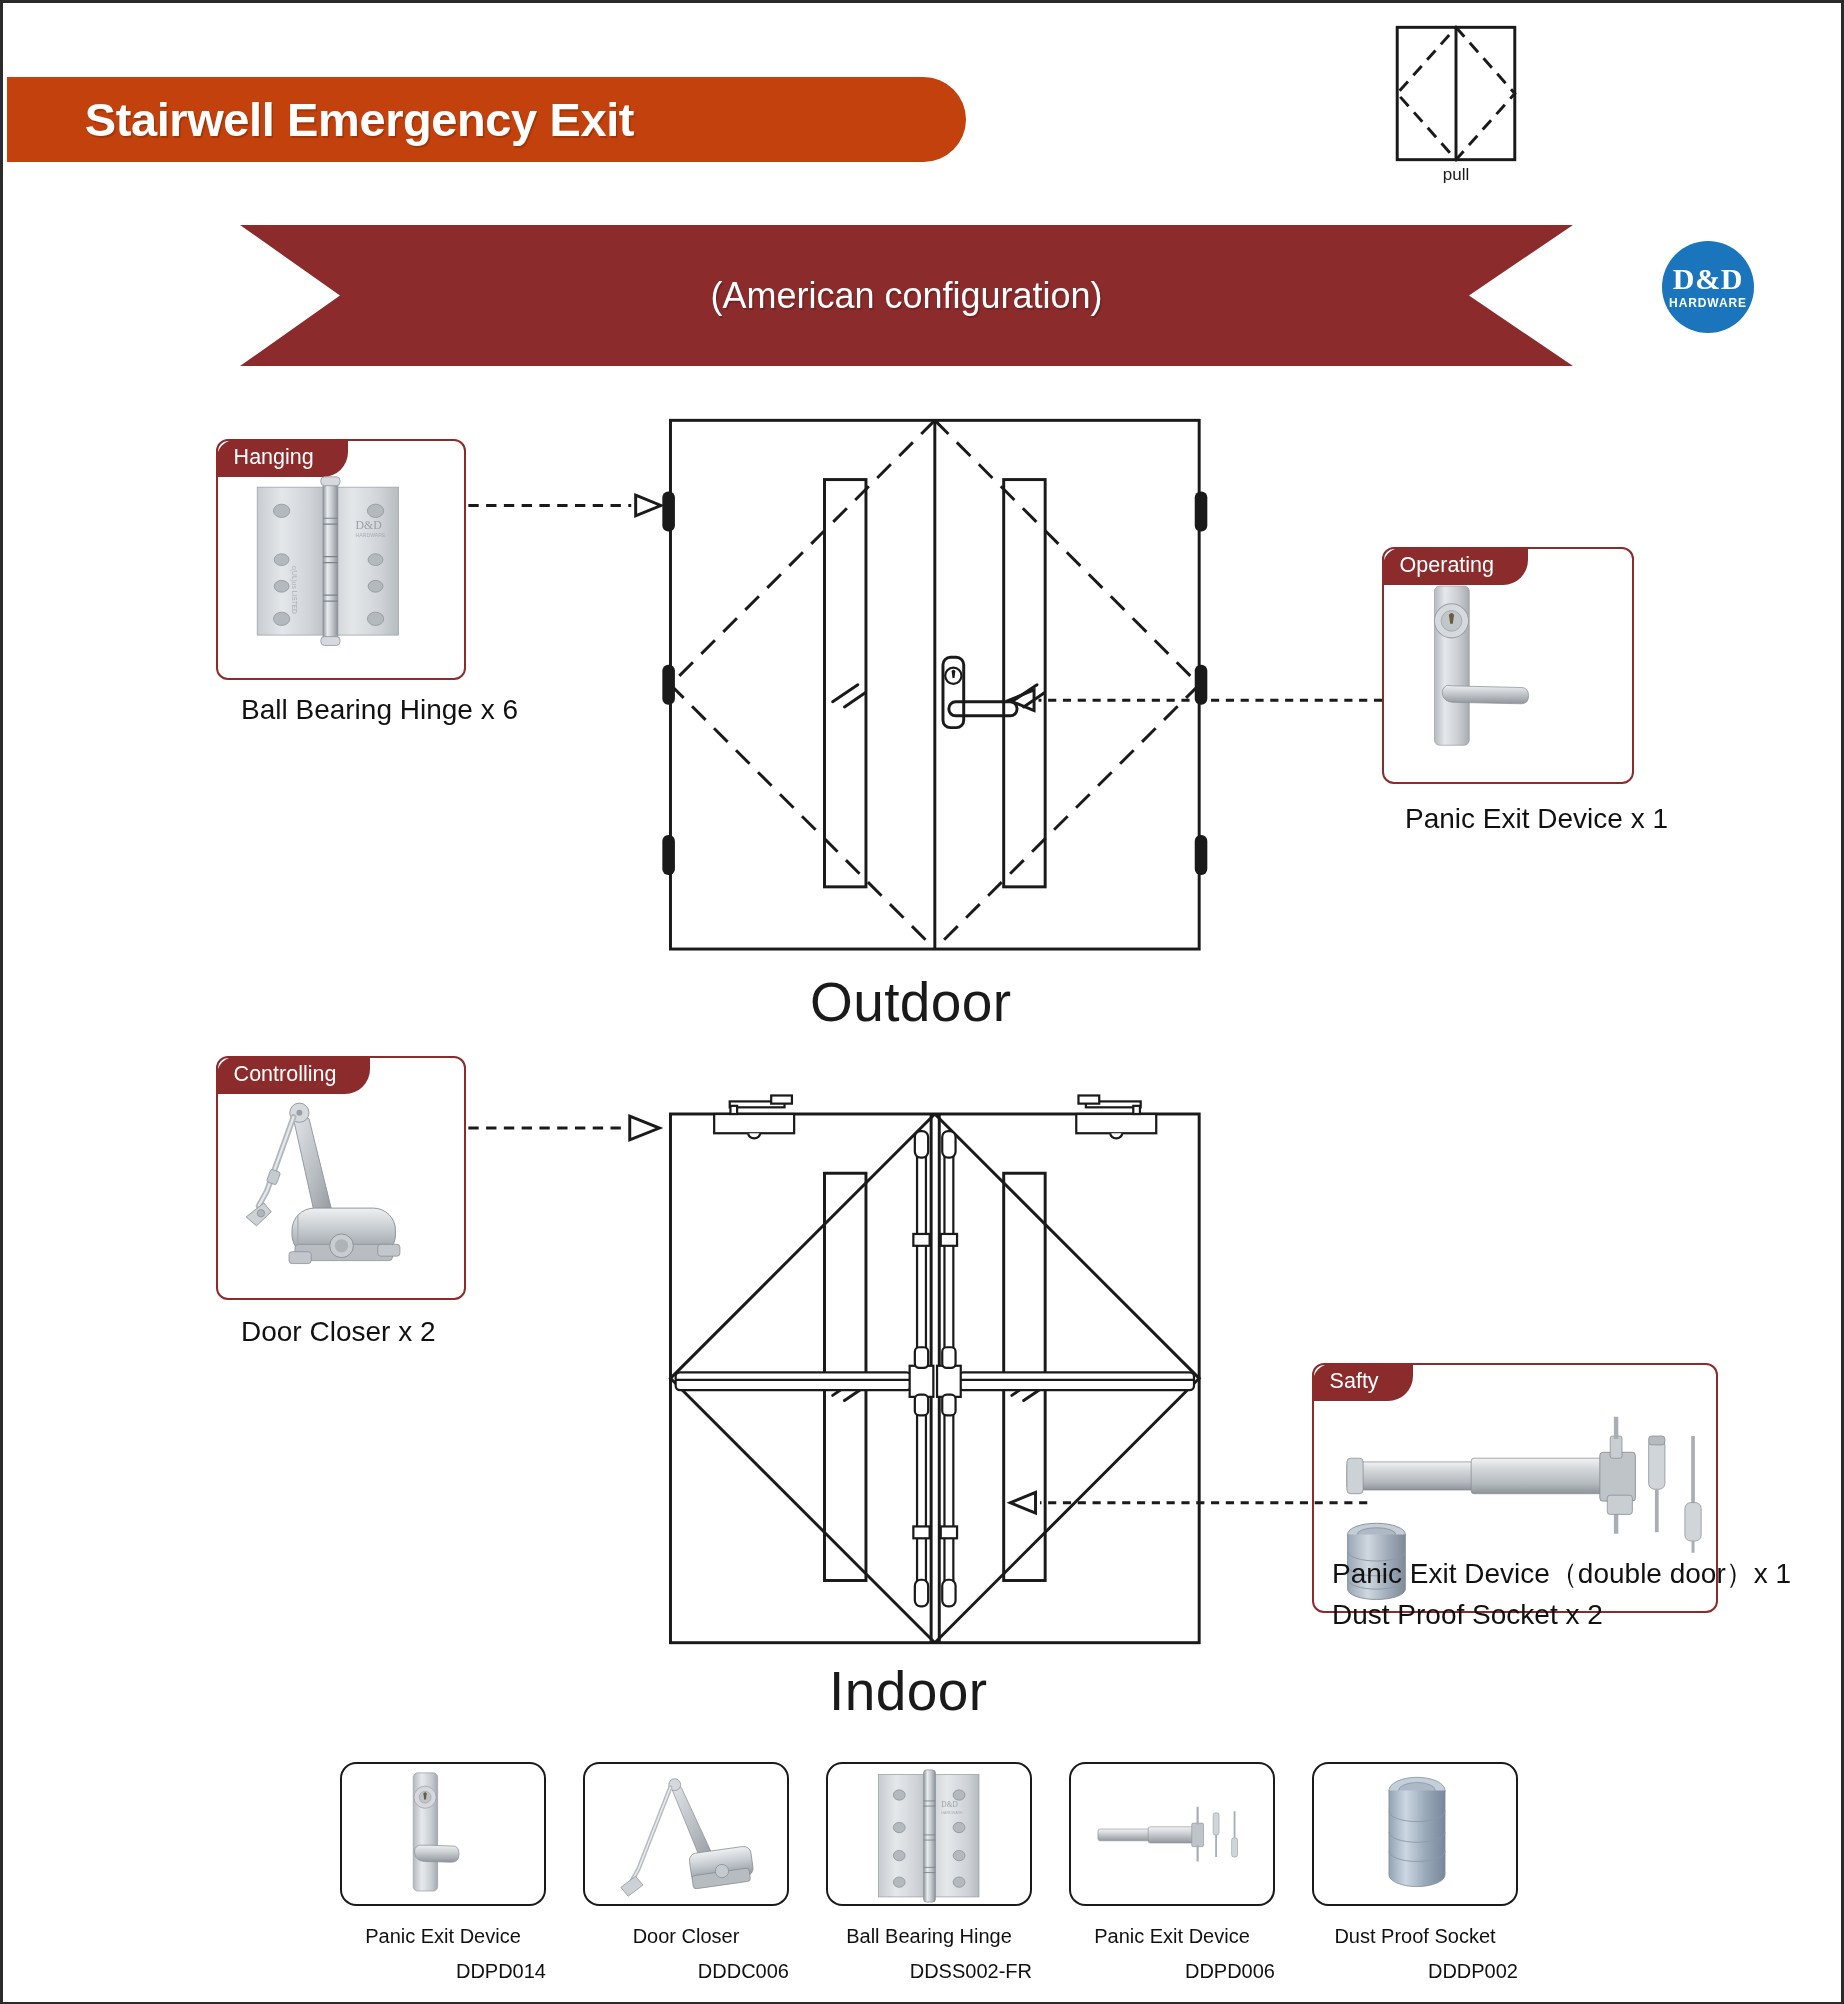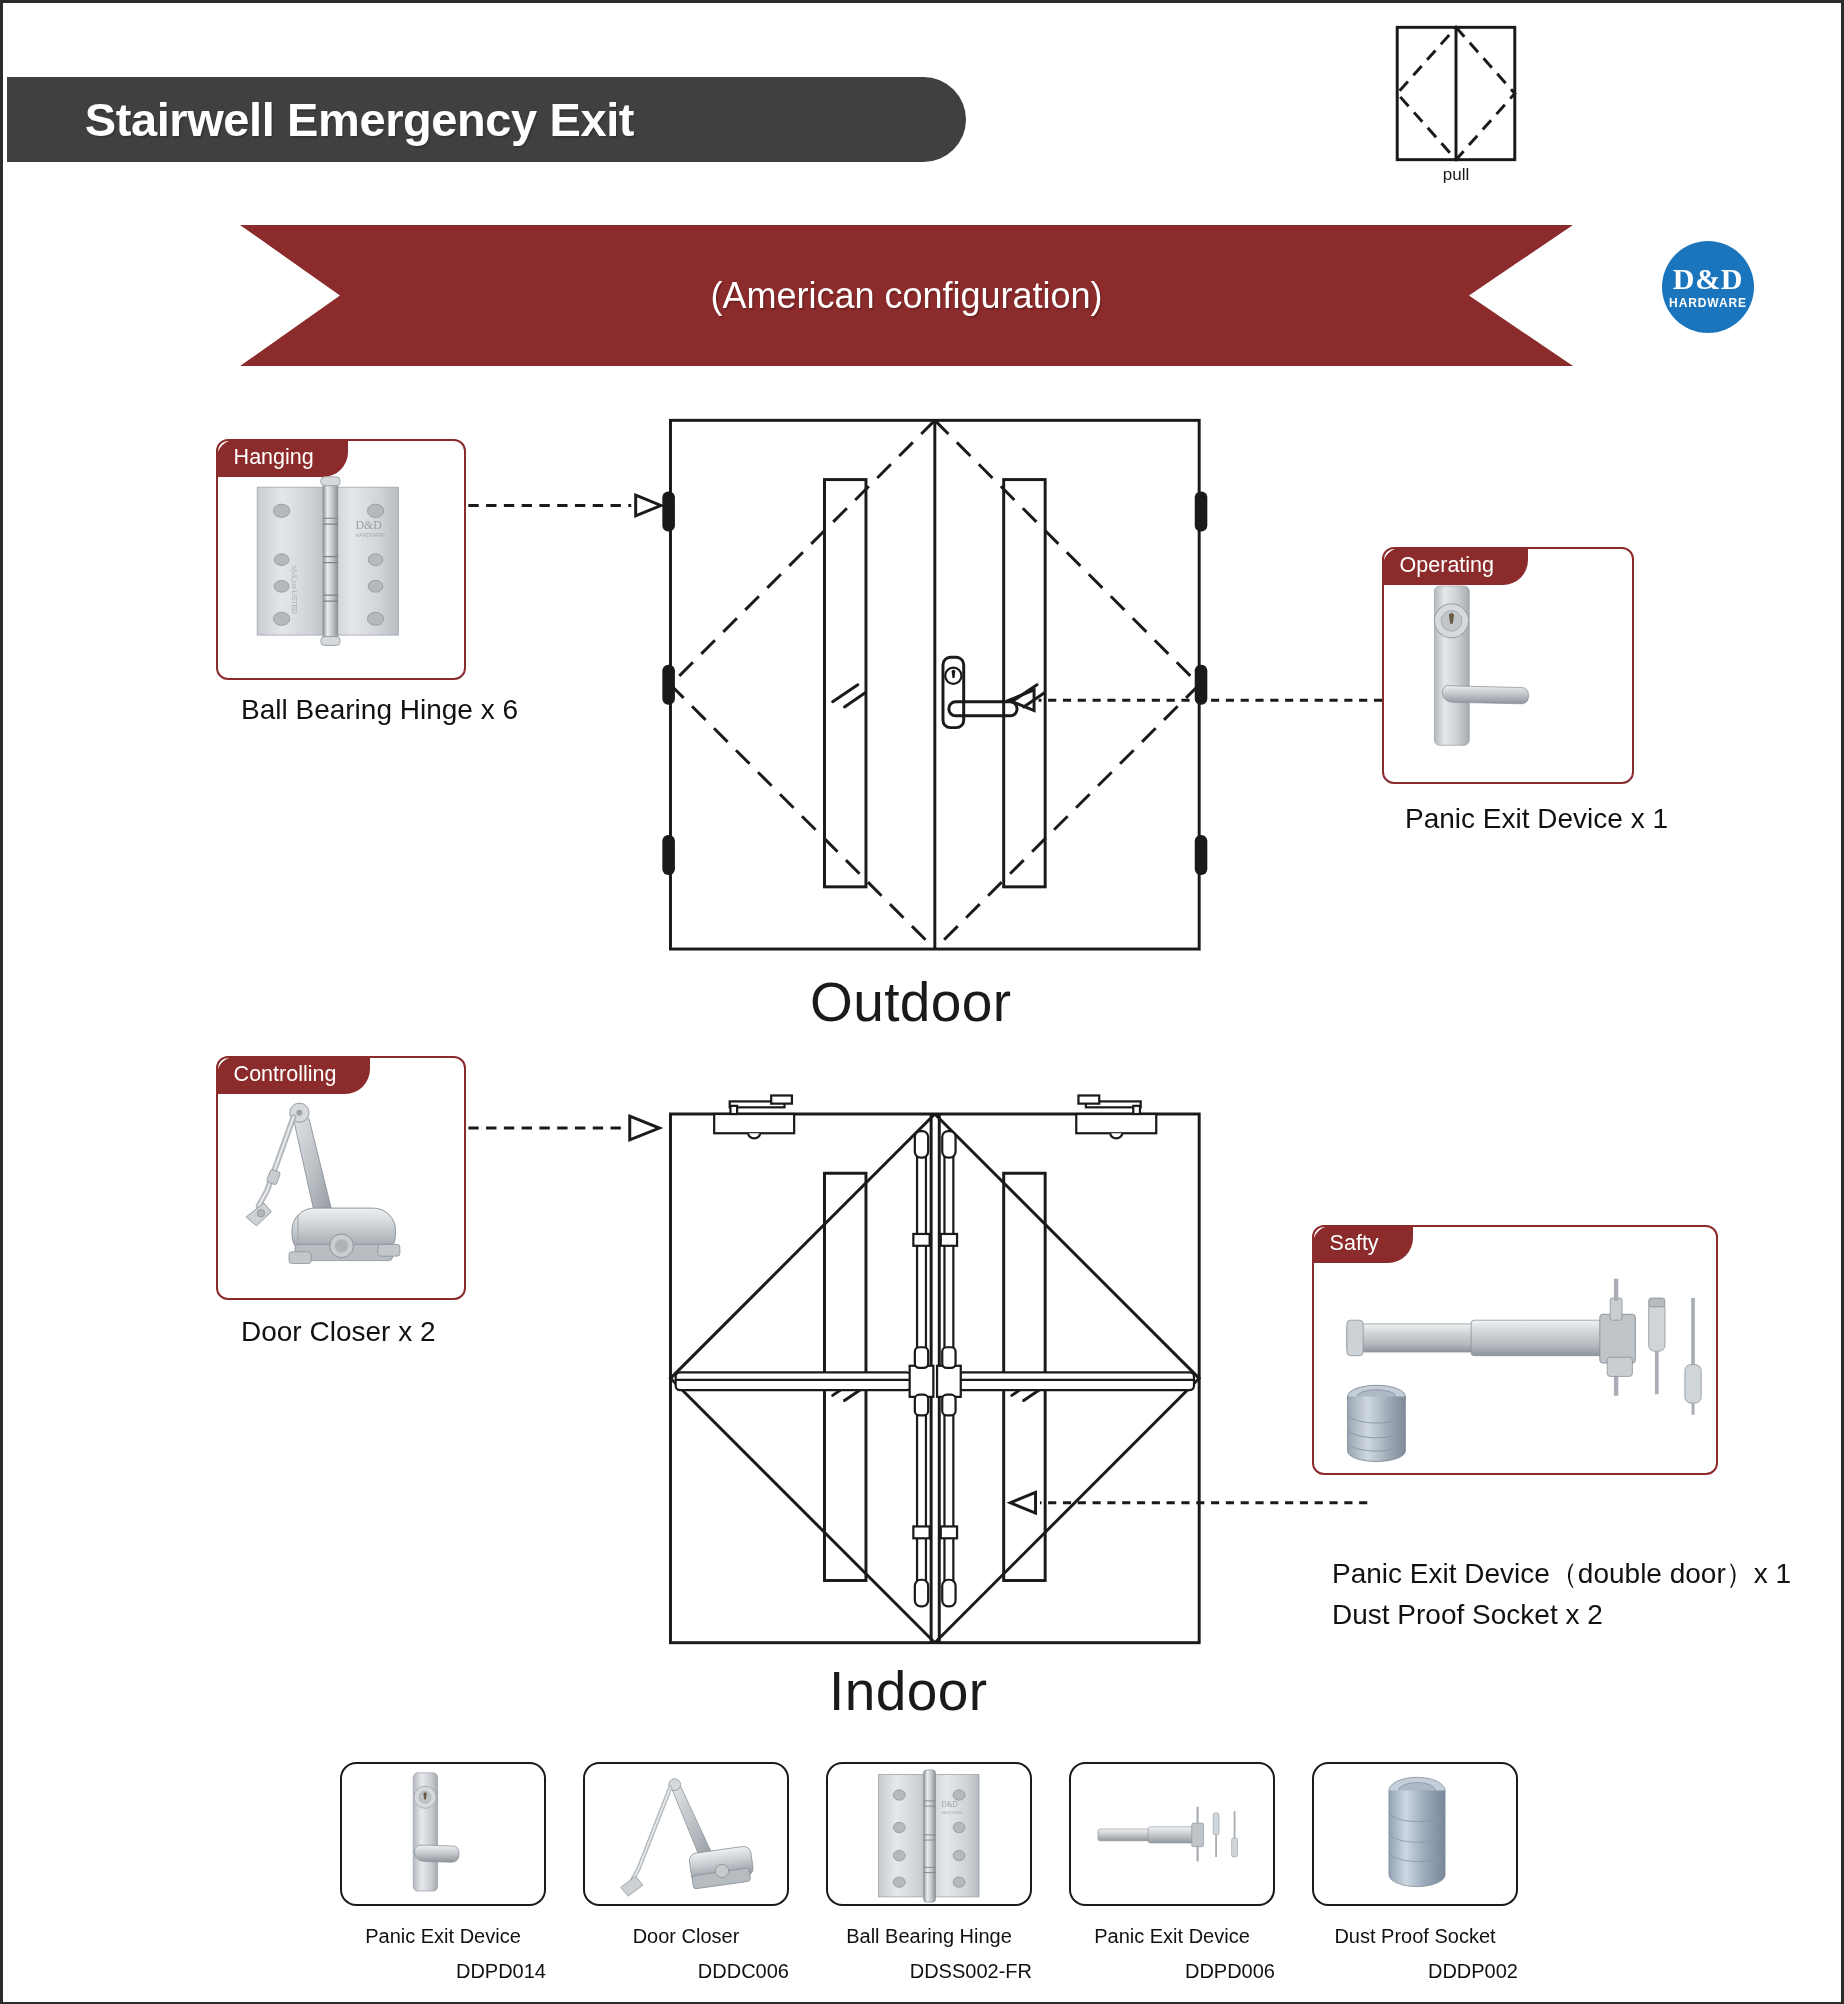"Stairwell Emergency Exit" #title-banner { background: #404040 -> #c2410c }
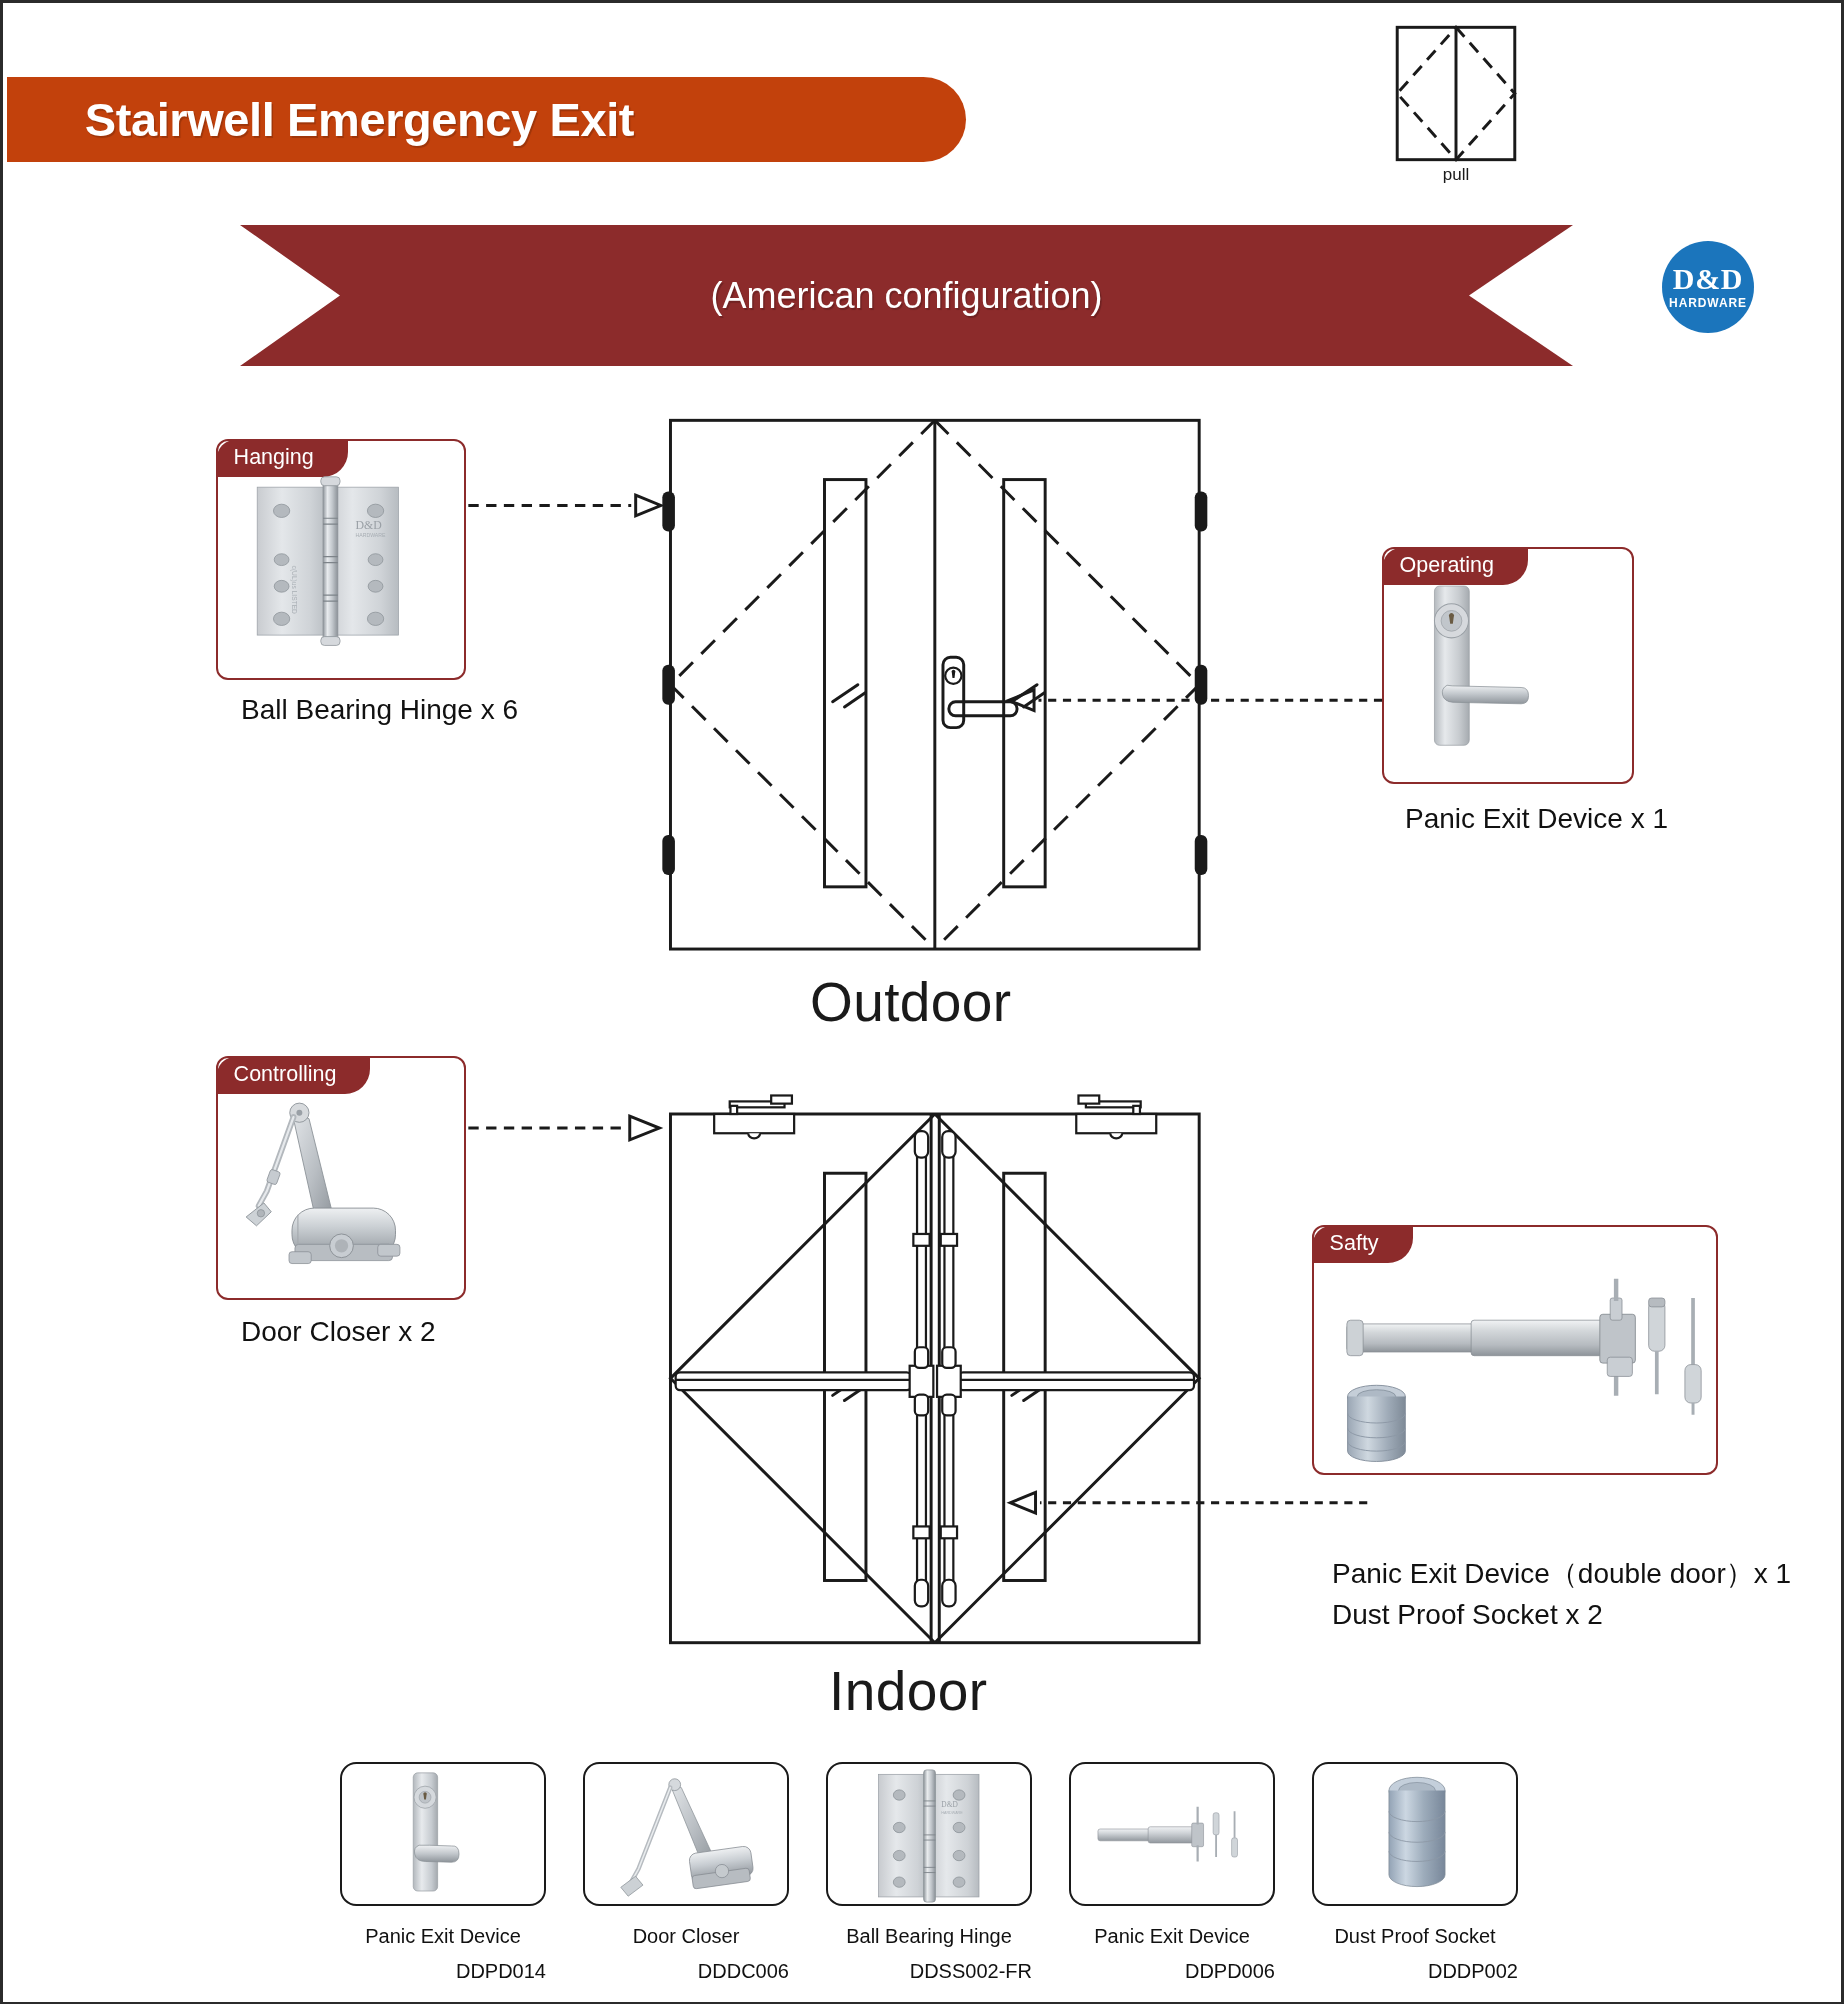"Safty" div.callout { top: 1222px -> 1360px }
